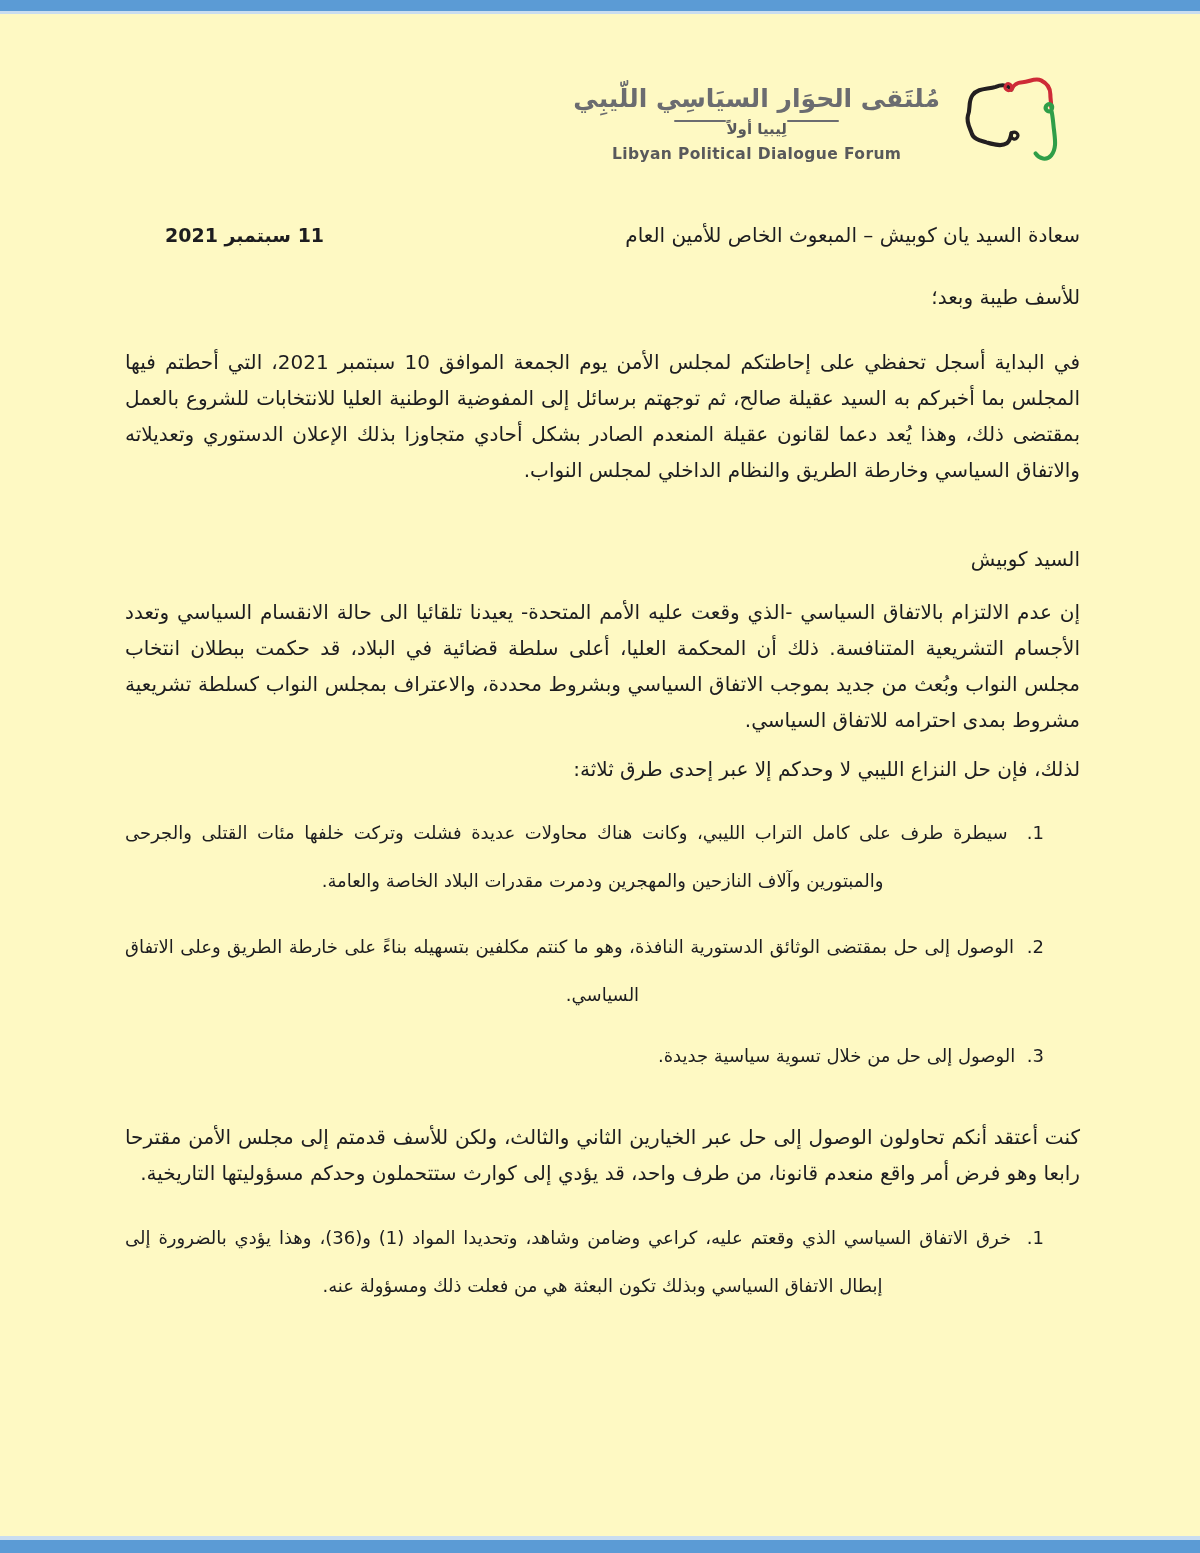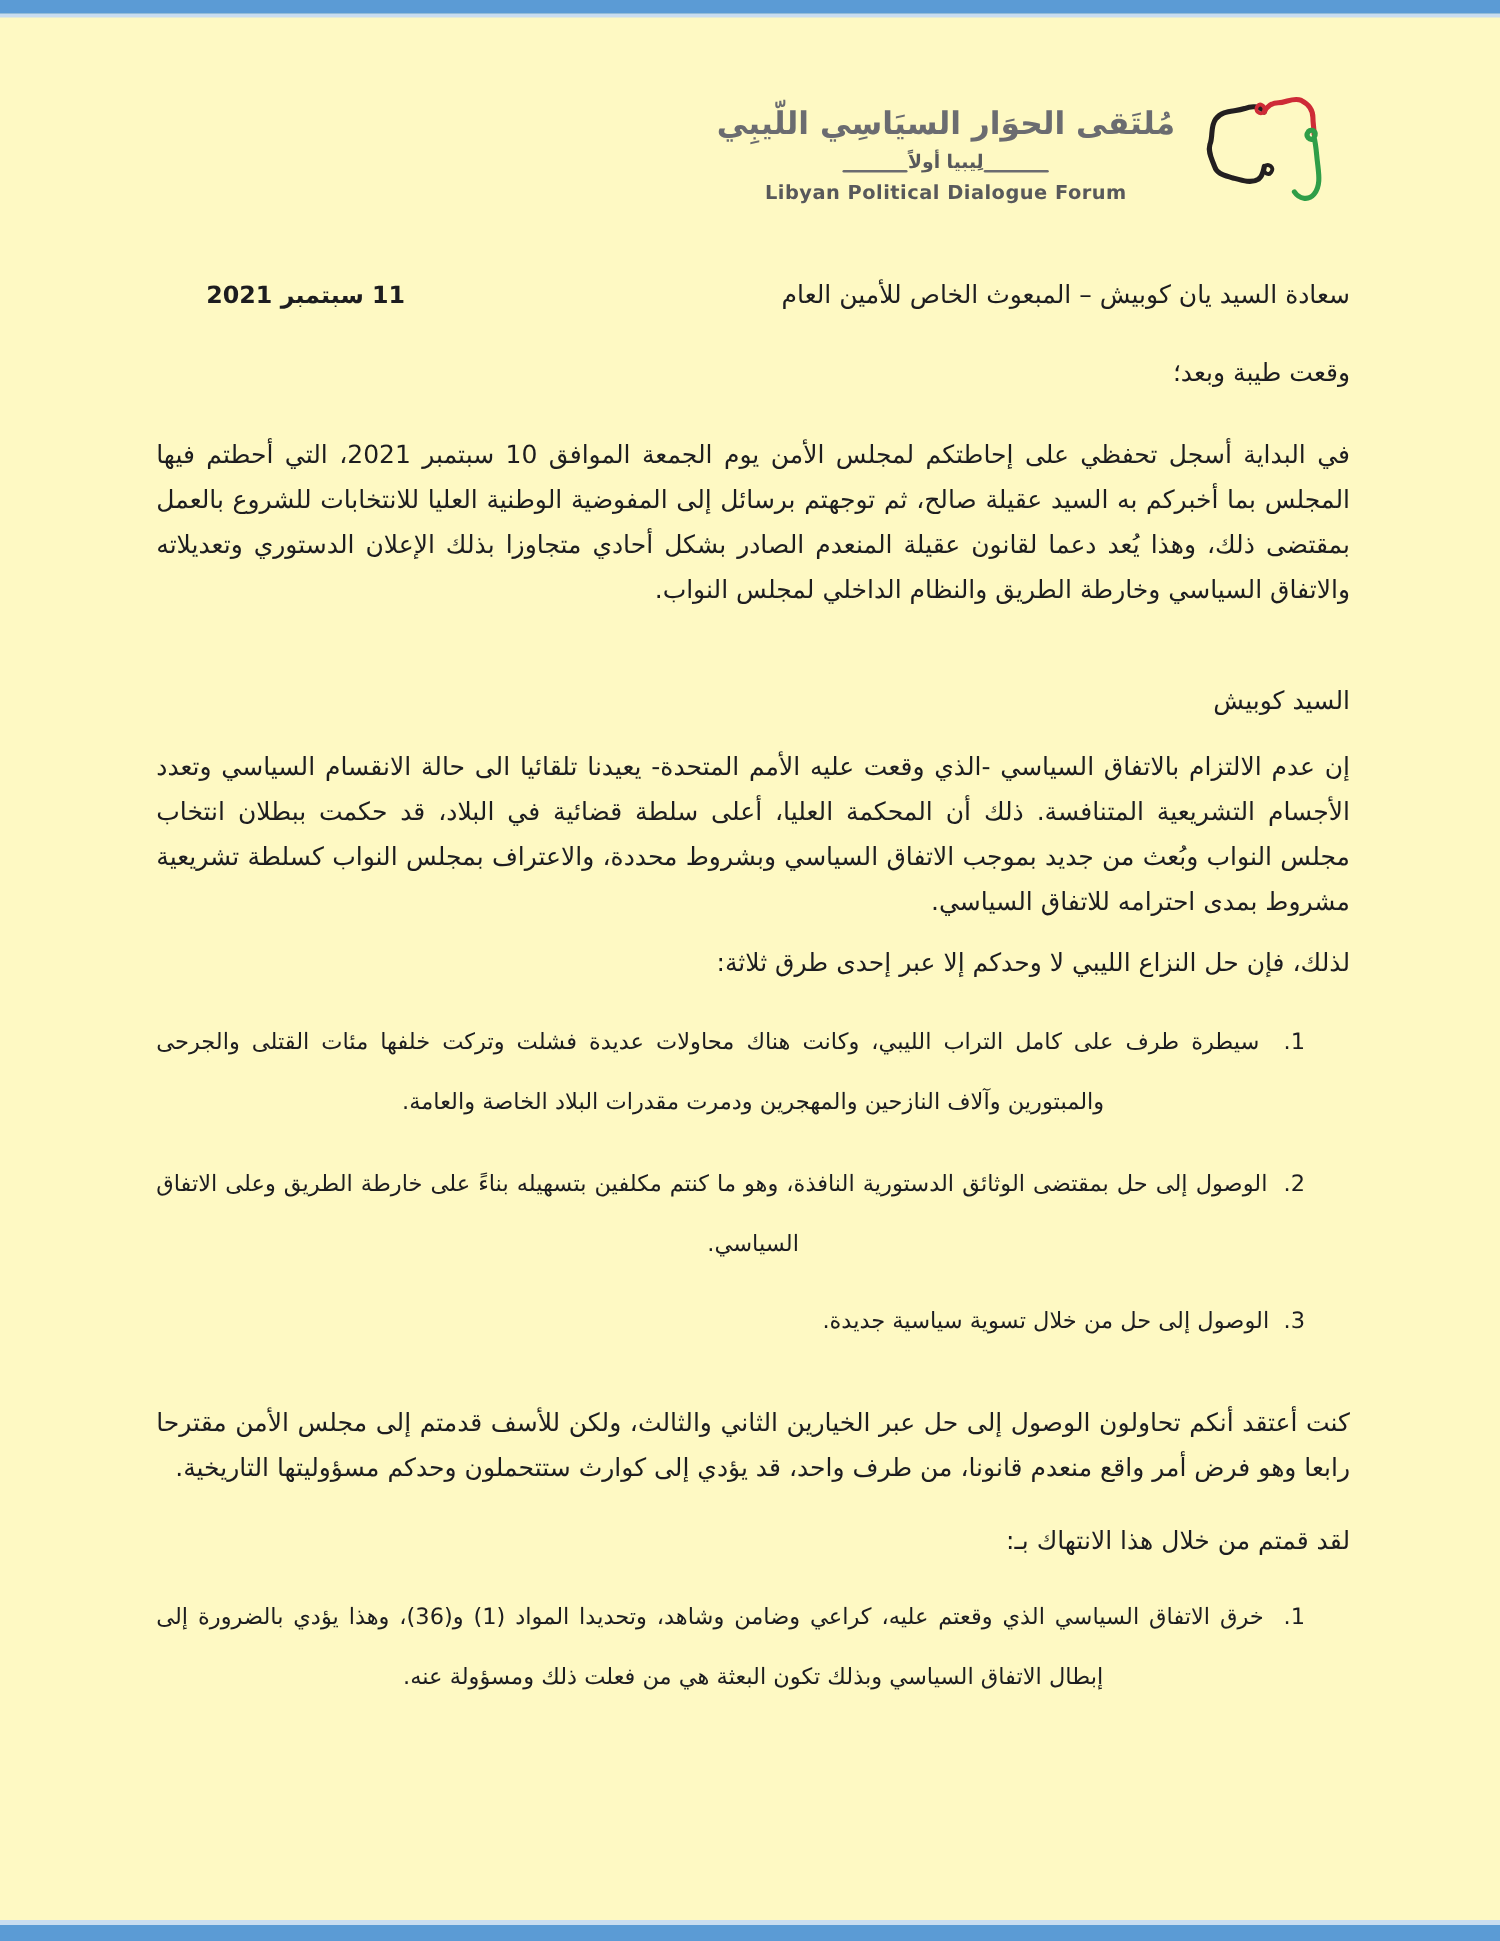"لِيبيا أولاً" .logo-ar-sub { align-items: flex-end -> flex-start }
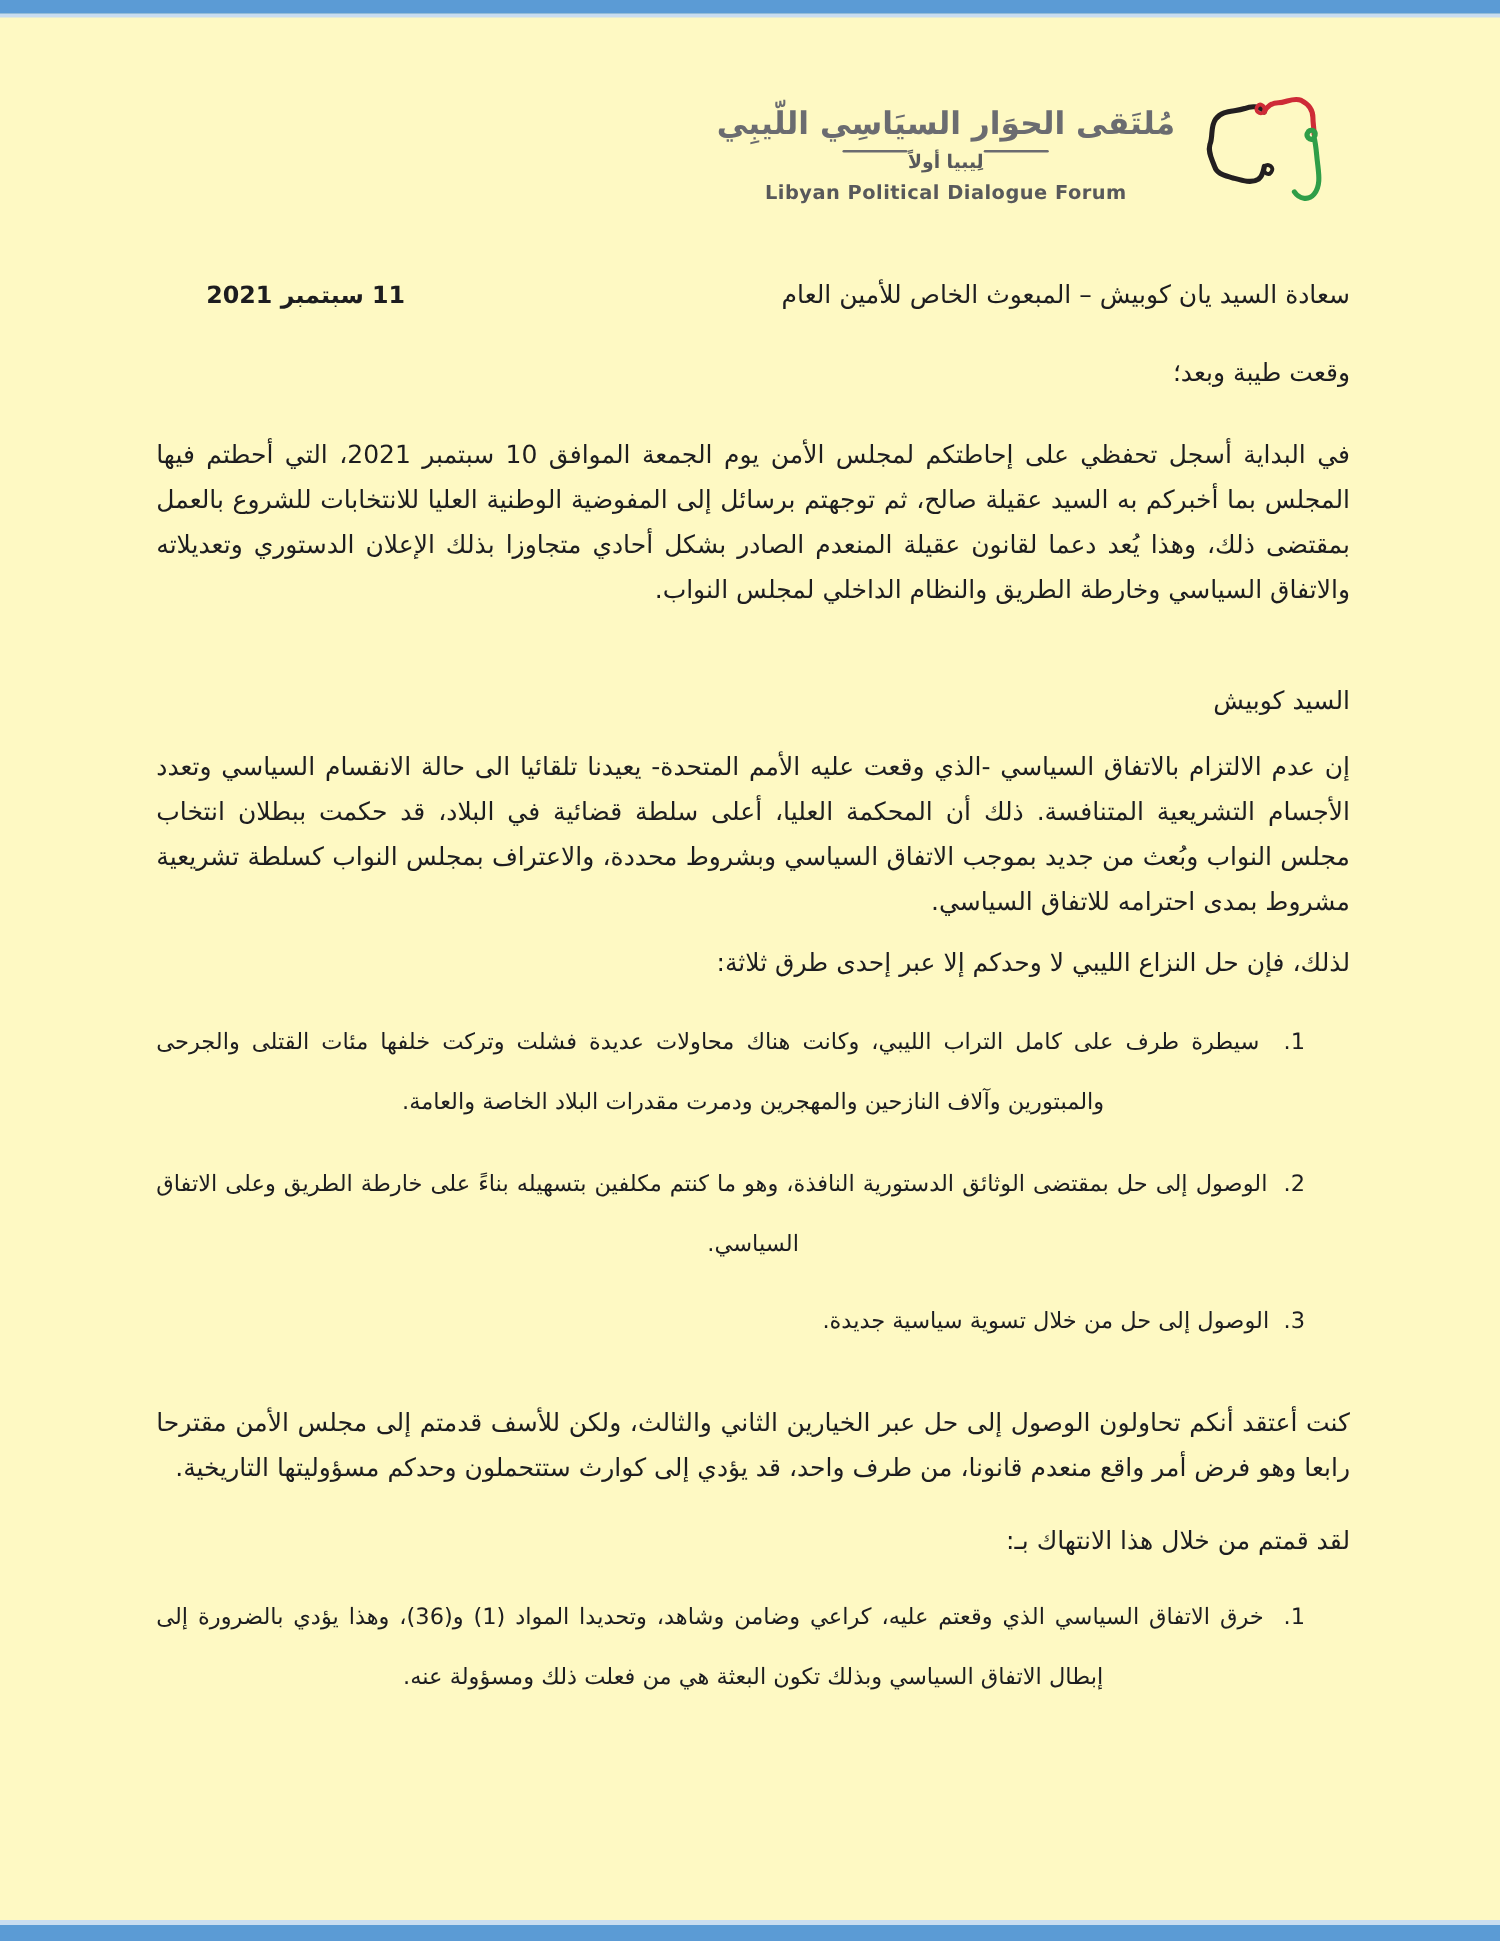"وقعت طيبة وبعد؛" div.greeting { text: وقعت -> للأسف }
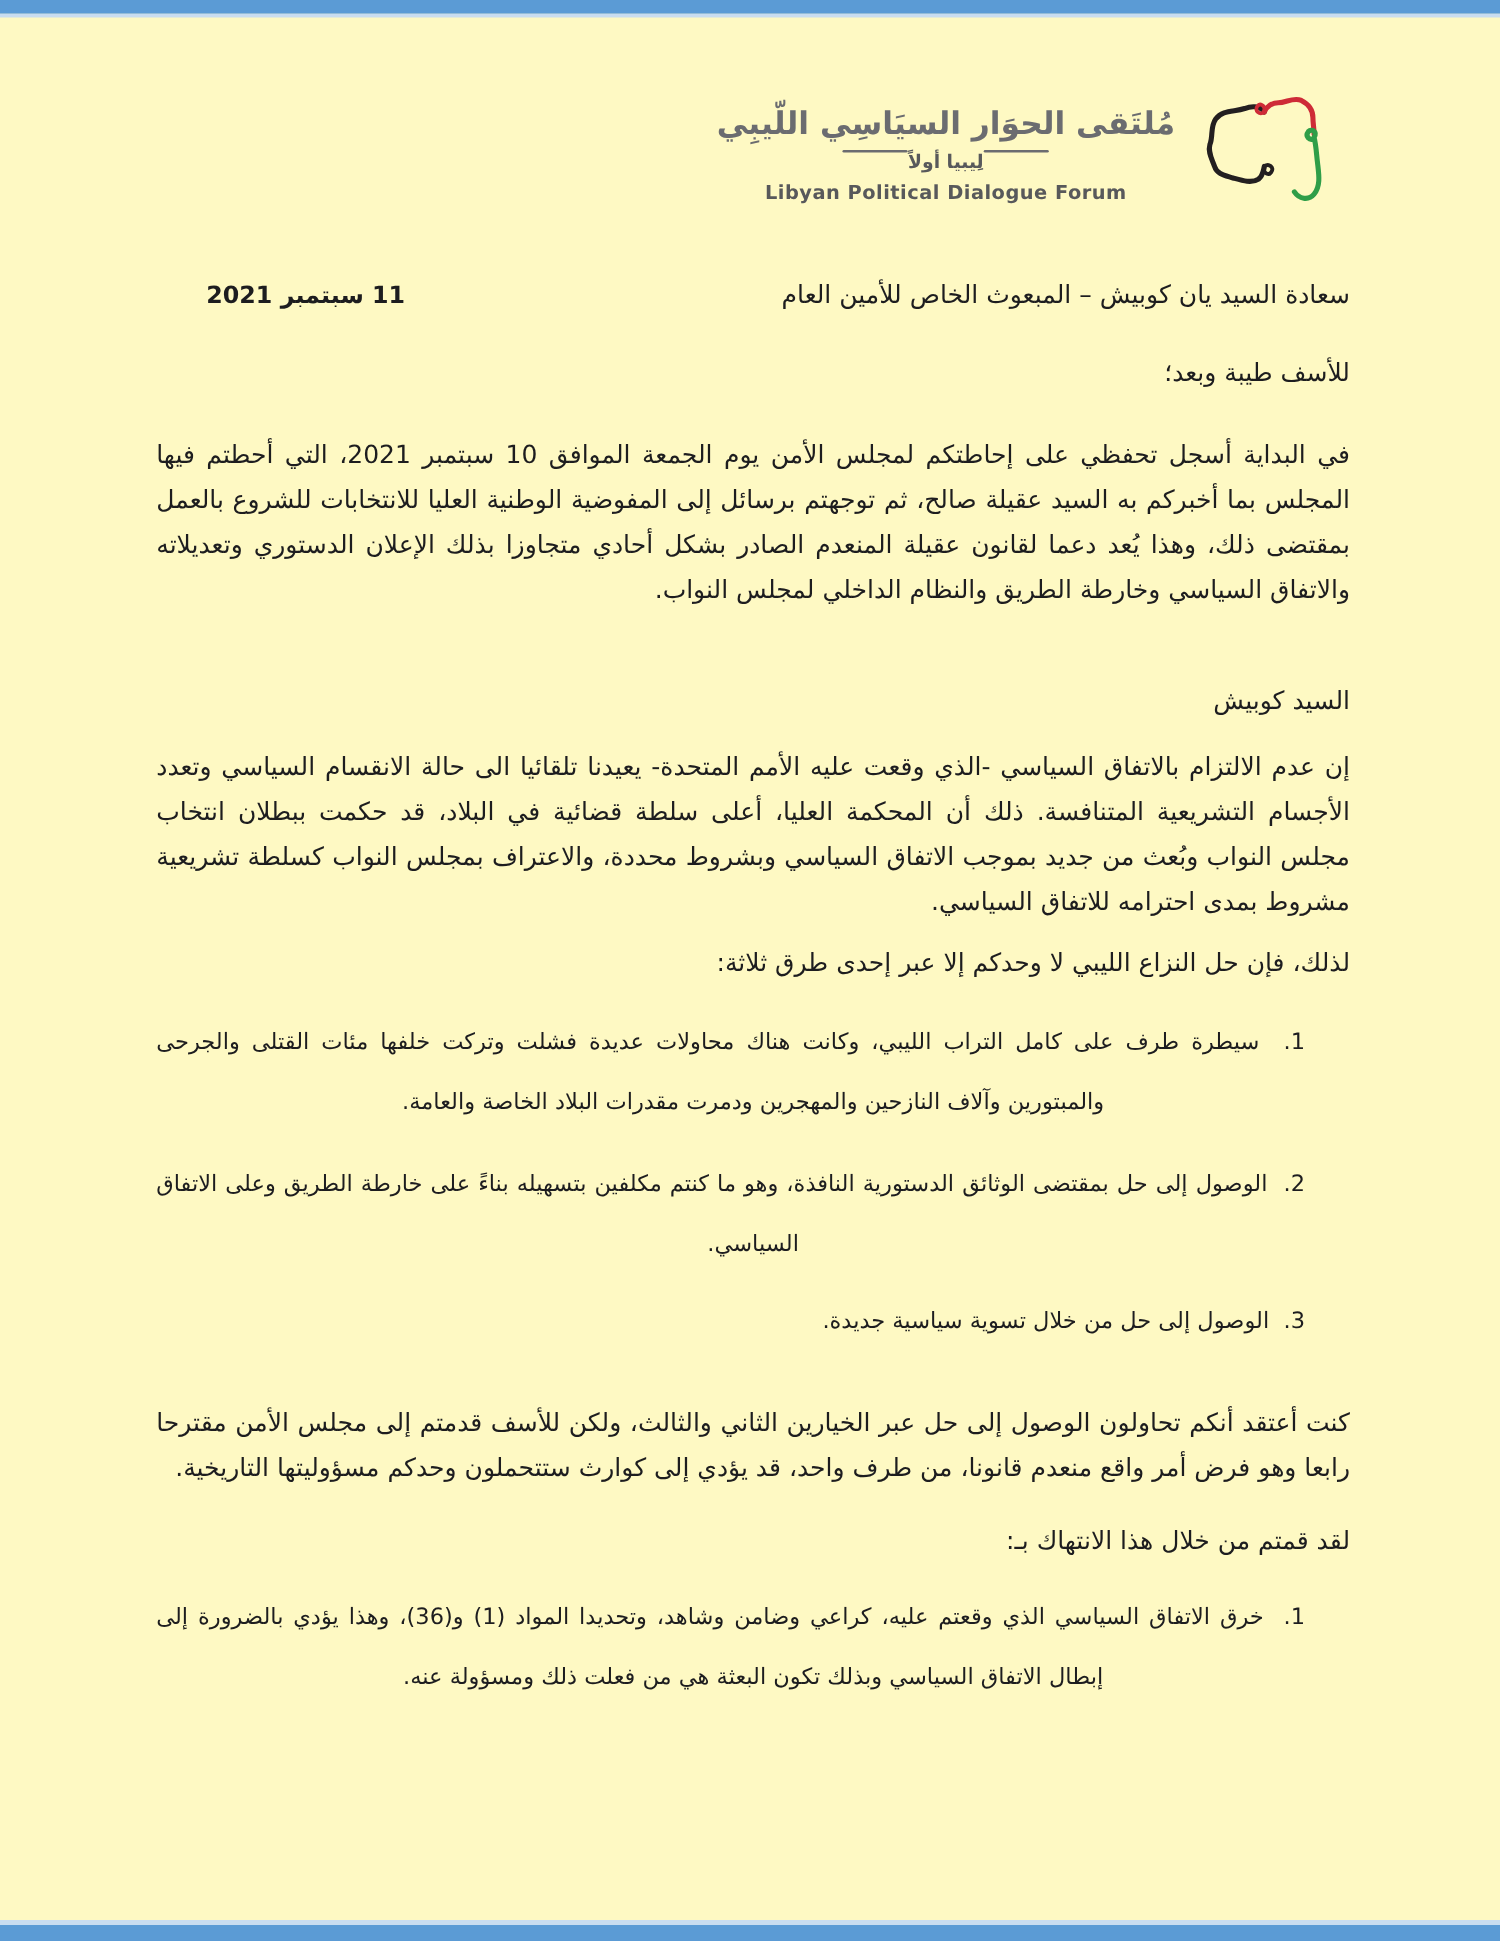"لقد قمتم من خلال هذا" div.lead { html: <div>لقد قمتم من خلال هذا الانتهاك بـ:</div> -> none }
